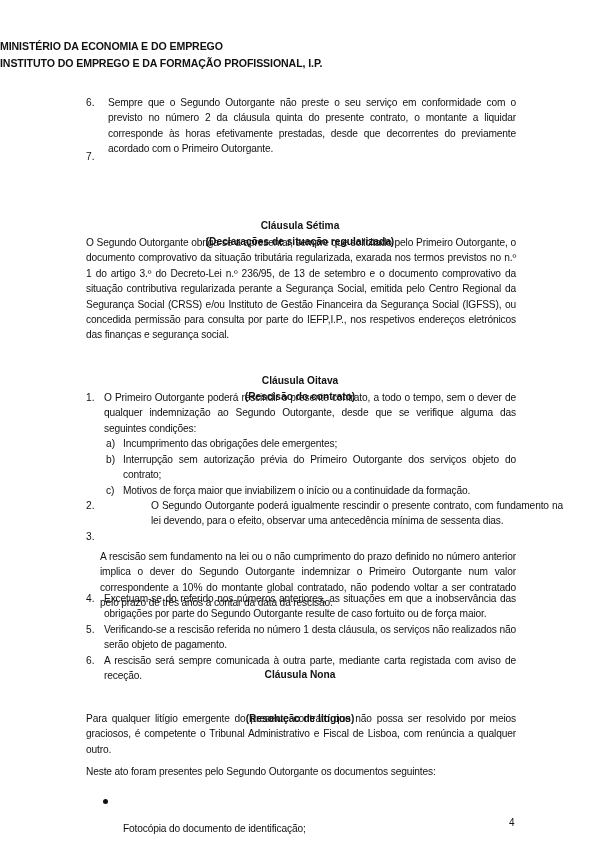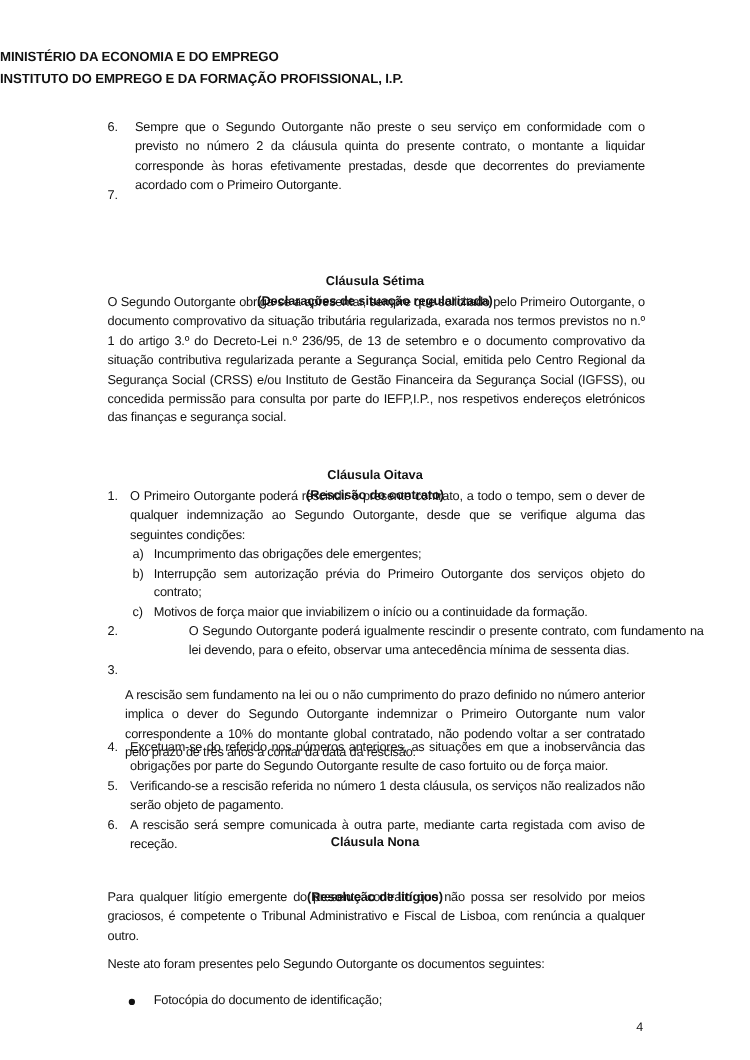"Fotocópia do documento de identificação;" div.txt { top: 793px -> 821px }
